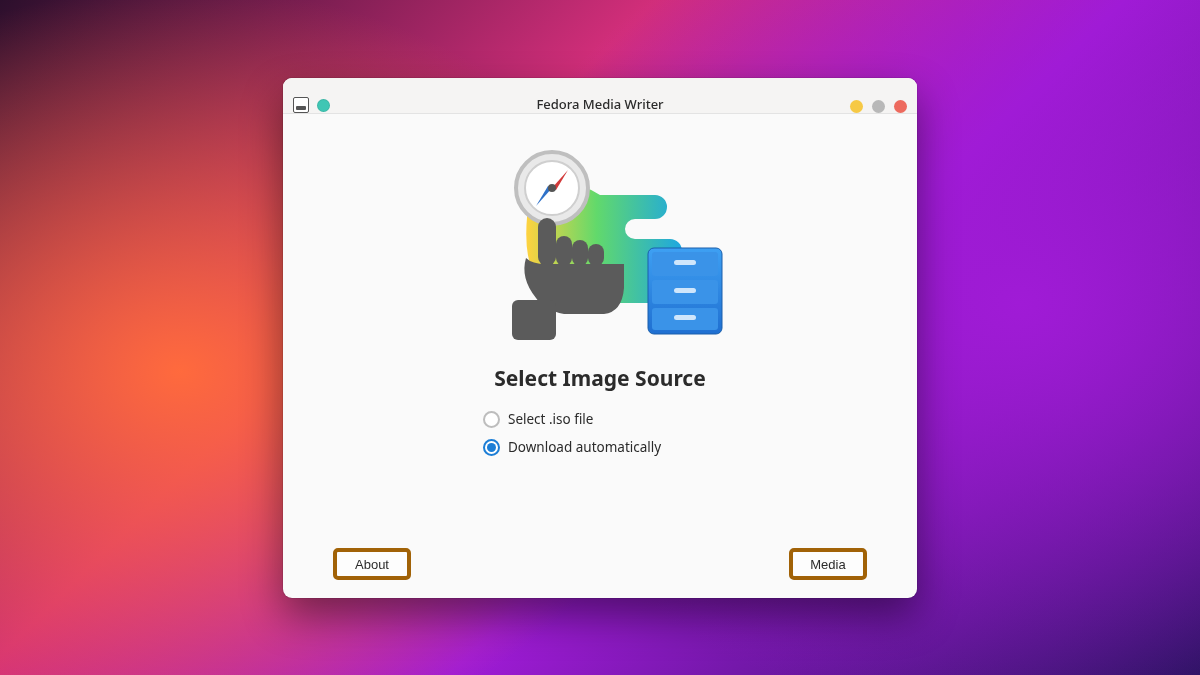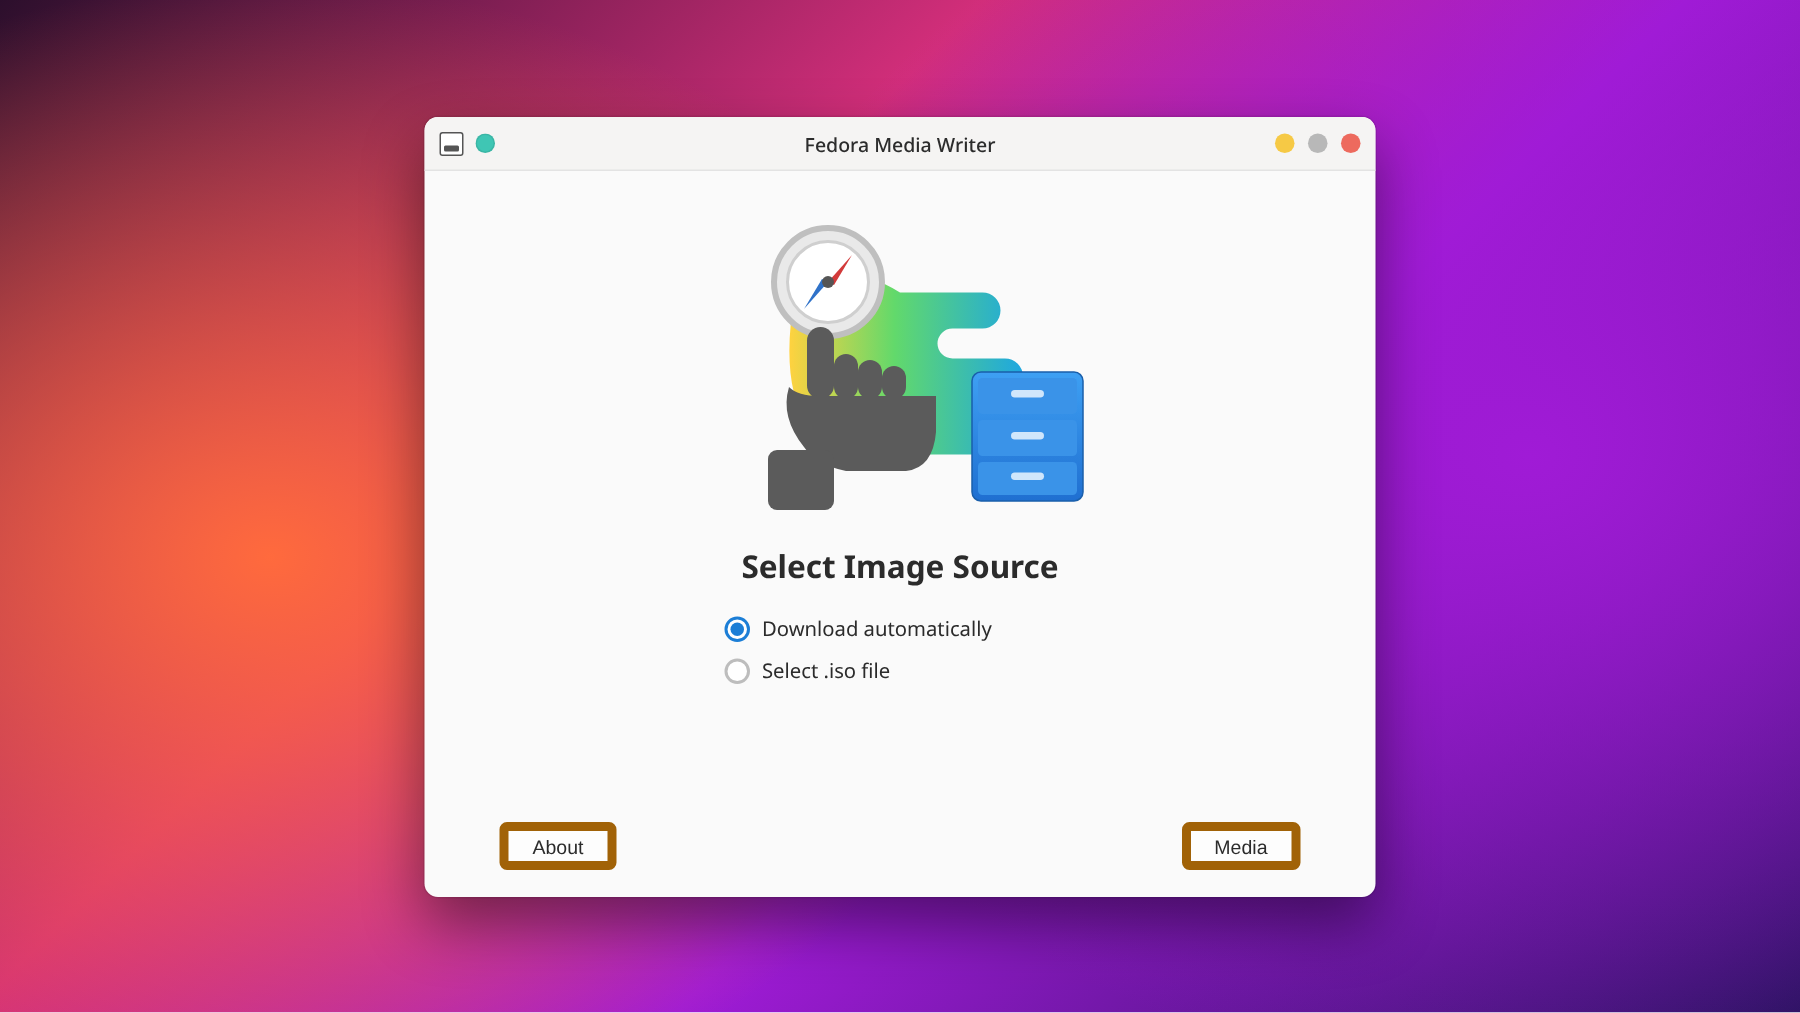"Fedora Media Writer" .titlebar { align-items: center -> flex-end }
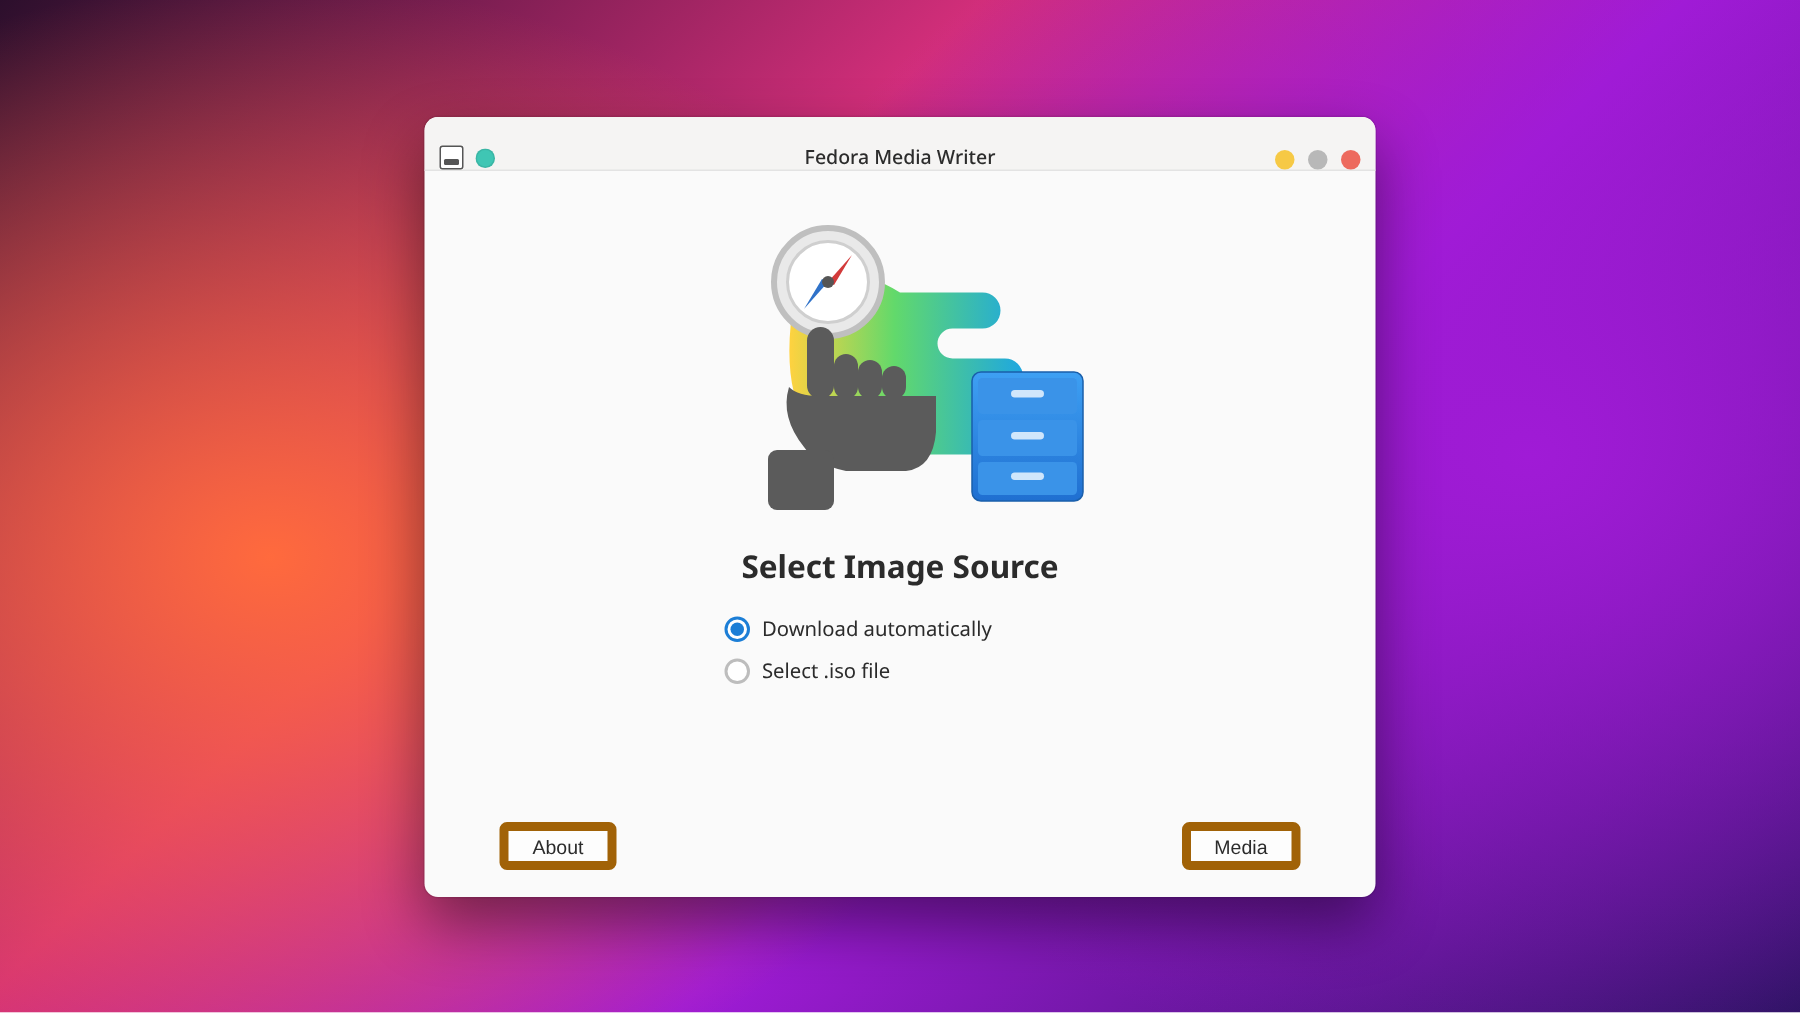"Download automatically" label.radio-row { order: before "Select .iso file" -> after "Select .iso file" }
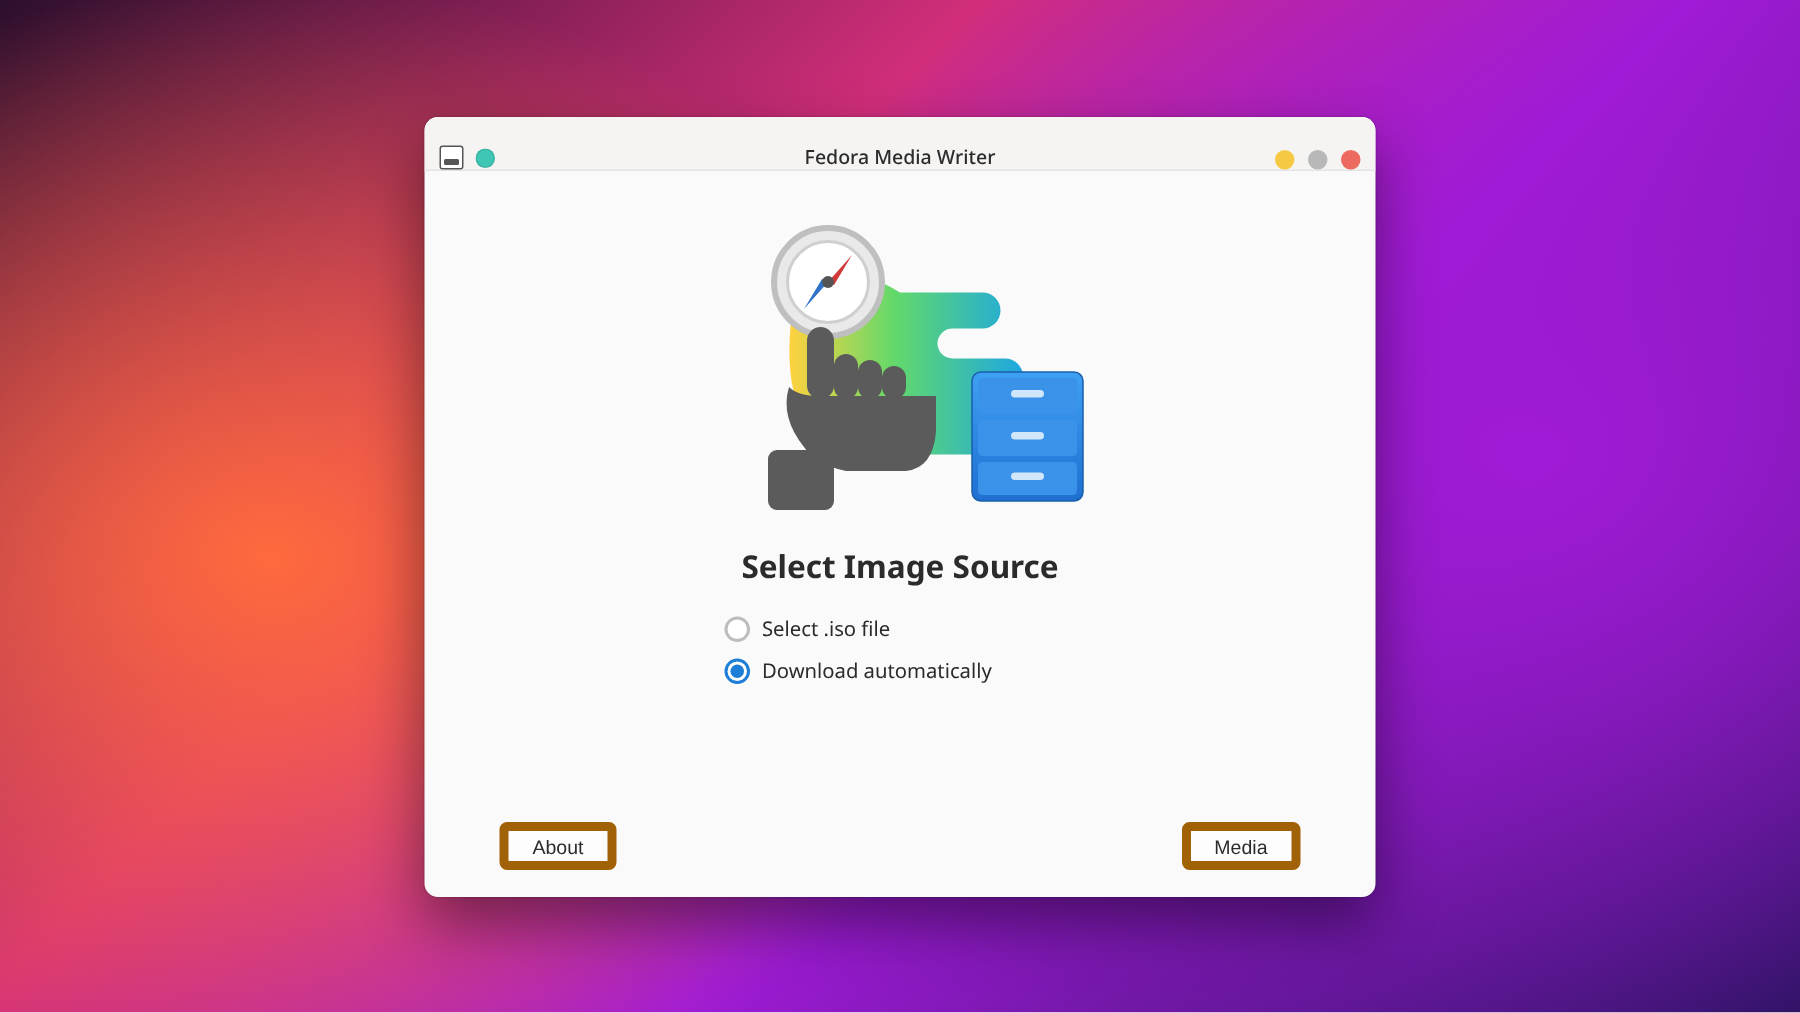"About" .btn { border: 6px solid #a16207 -> 4px solid #a16207 }
